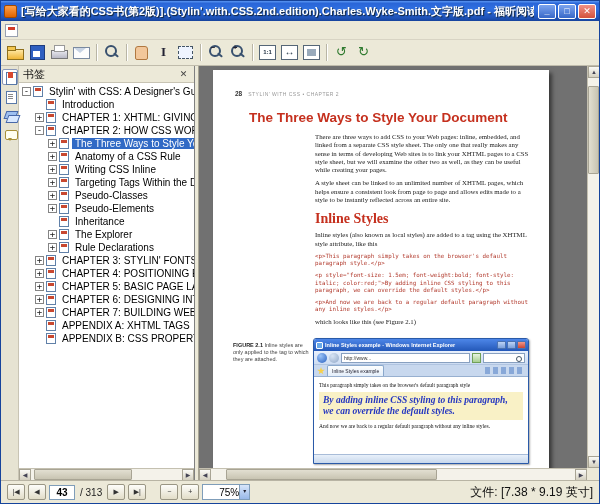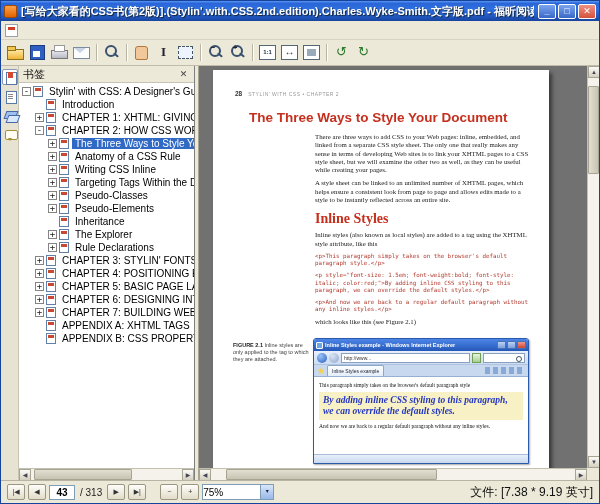"75%" .sb-zoom { padding-left: 0 -> 16px; width: 72px -> 48px }
